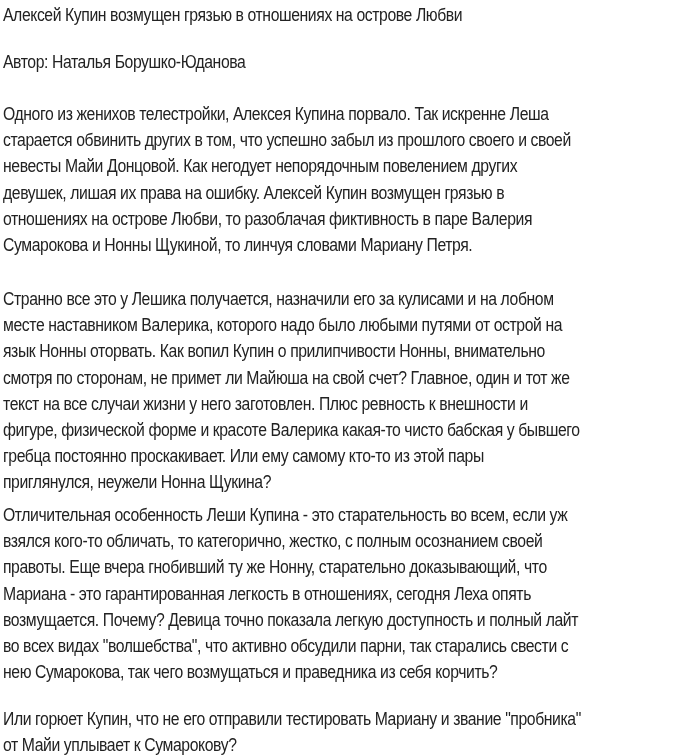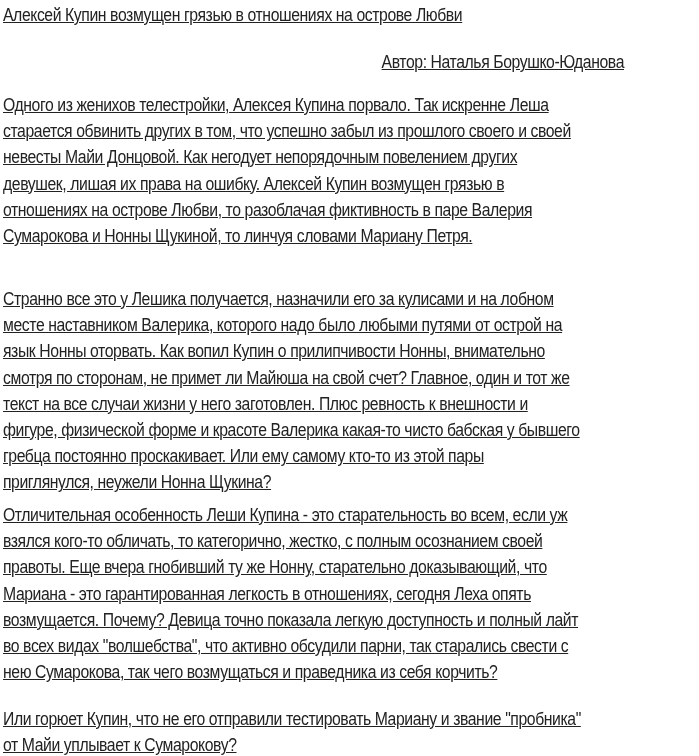"Алексей Купин возмущен грязью в" .p { text-decoration: underline -> none }
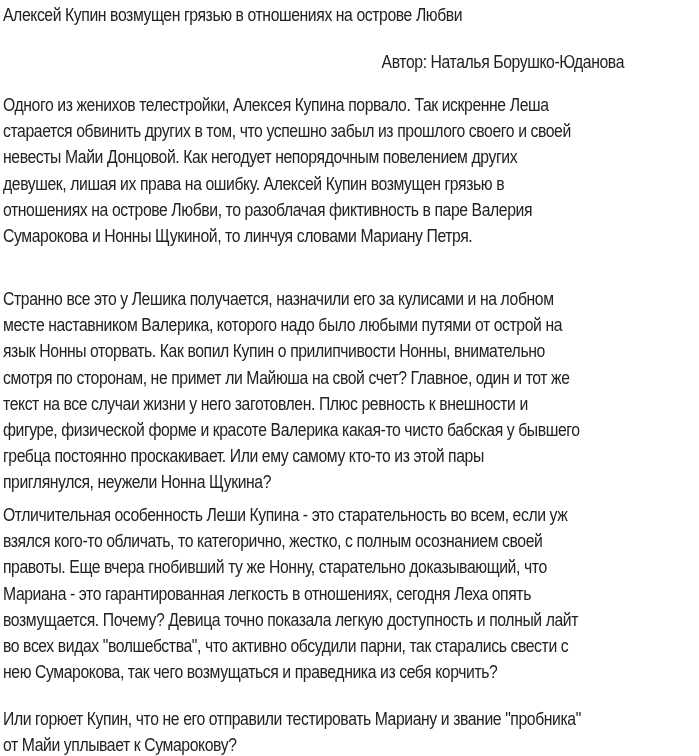"Автор: Наталья Борушко-Юданова" div.p { text-align: right -> none }
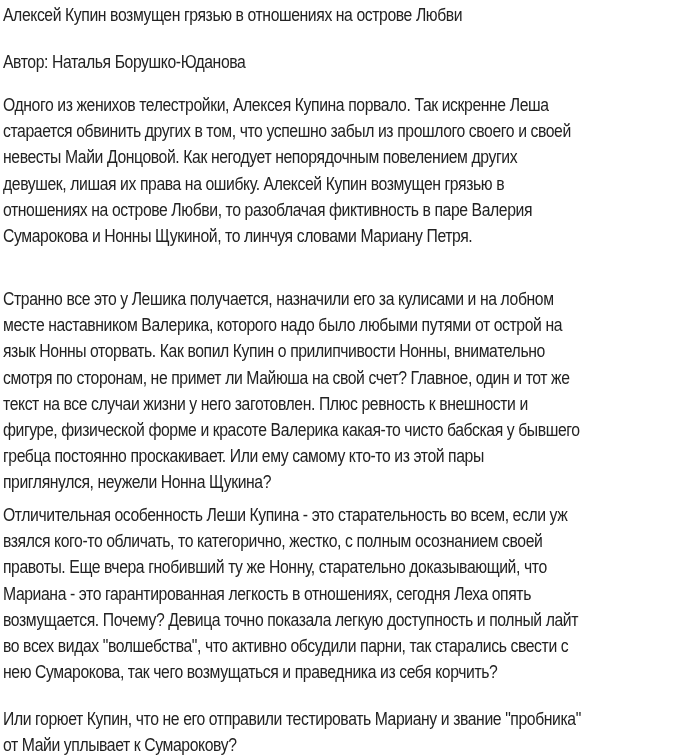"Одного из женихов телестройки, Алексея" div.p { top: 92px -> 101px }
